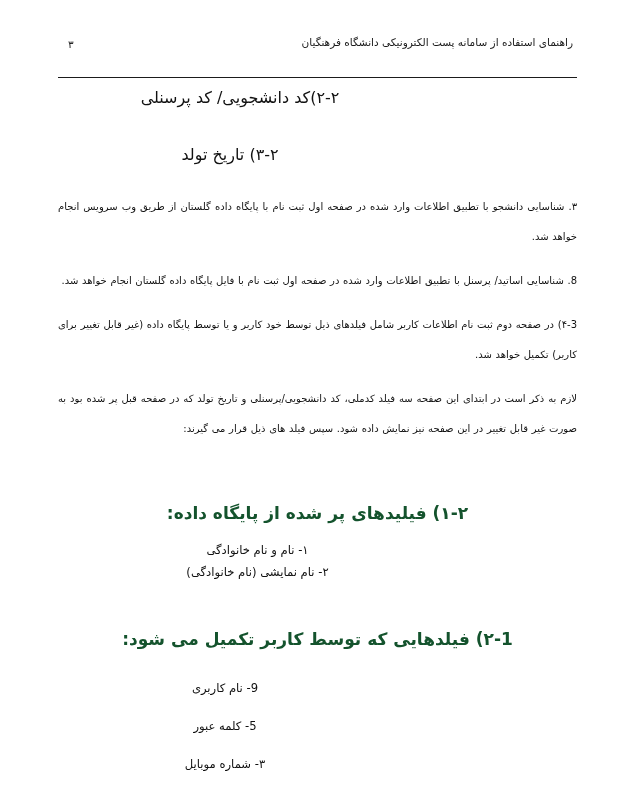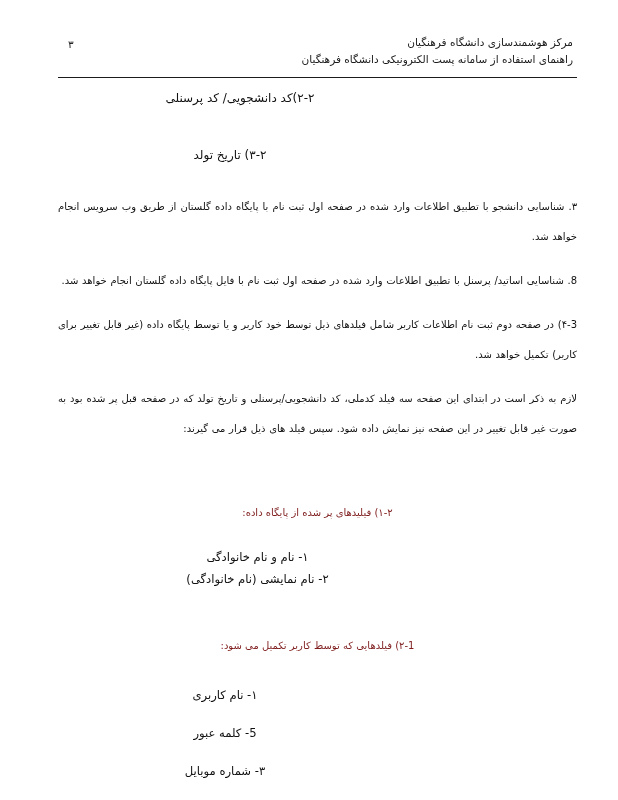"مرکز هوشمندسازی دانشگاه فرهنگیان" div.header-line { html: <div>مرکز هوشمندسازی دانشگاه فرهنگیان</div> -> none }
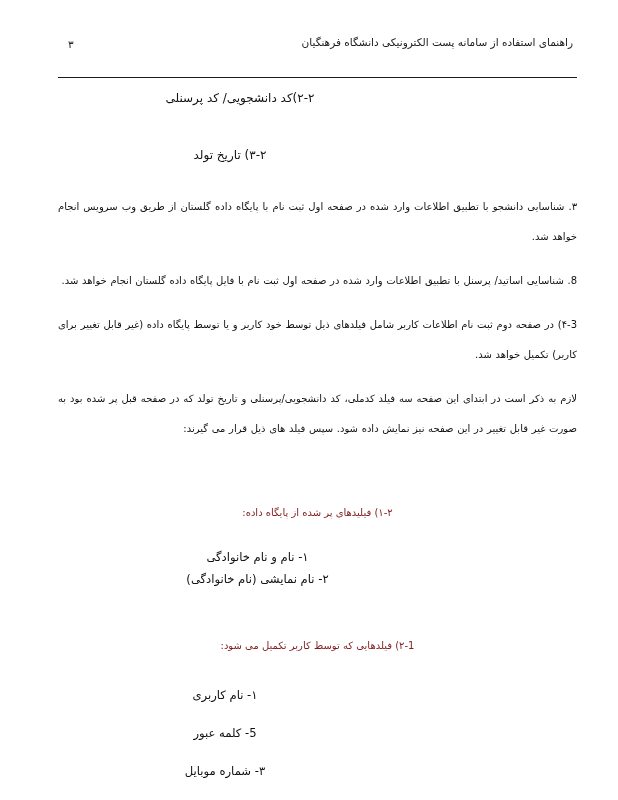"۲-۲)کد دانشجویی/ کد پرسنلی" .sub-item { font-size: 12px -> 16px }
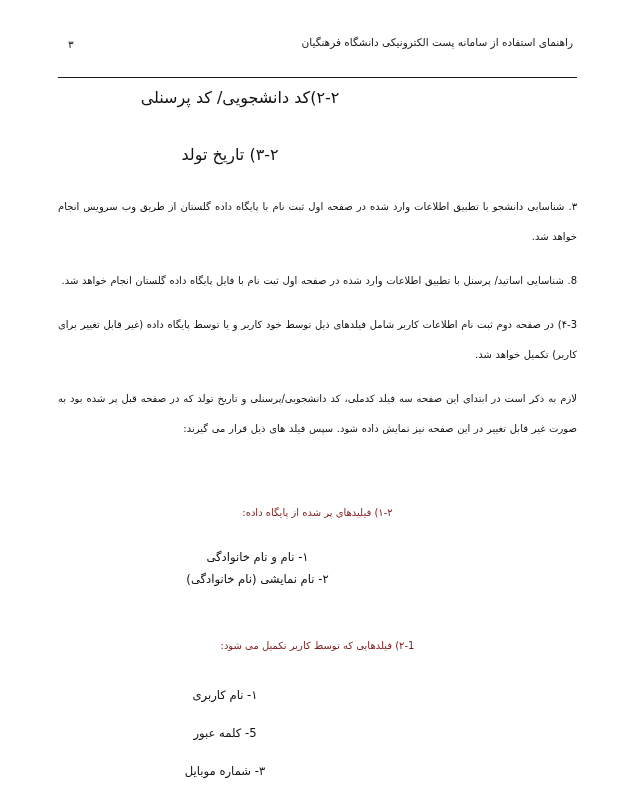"۱-۲) فیلیدهای پر شده از" .red-heading { color: #7f1d1d -> #14532d; font-size: 10px -> 17px; font-weight: normal -> bold }
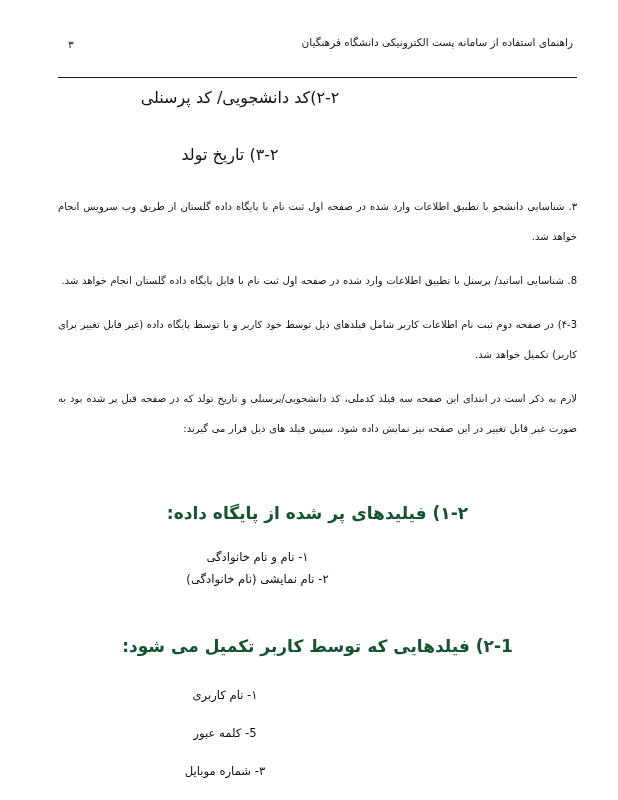"۱- نام و نام خانوادگی" .shift-c { margin-top: 7px -> none }
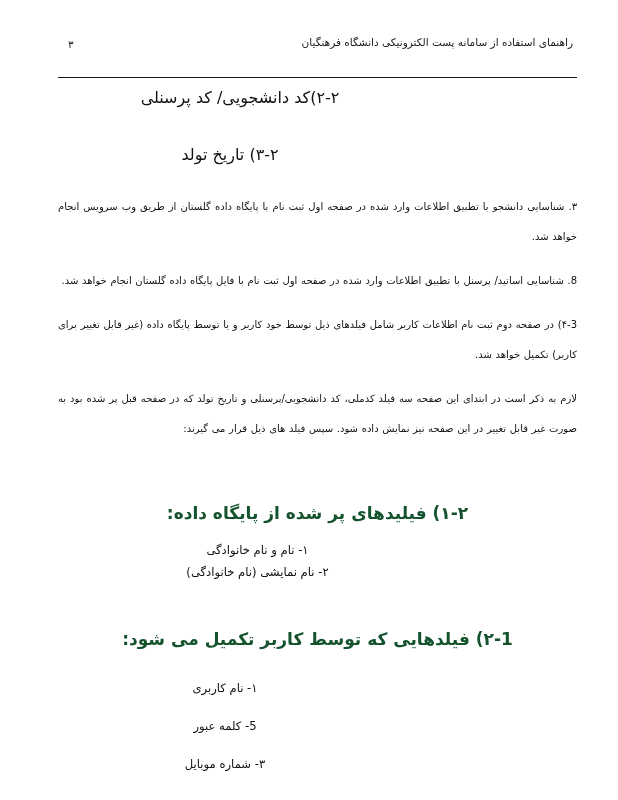"۱- نام کاربری" li { text: ۱- -> 9- }
